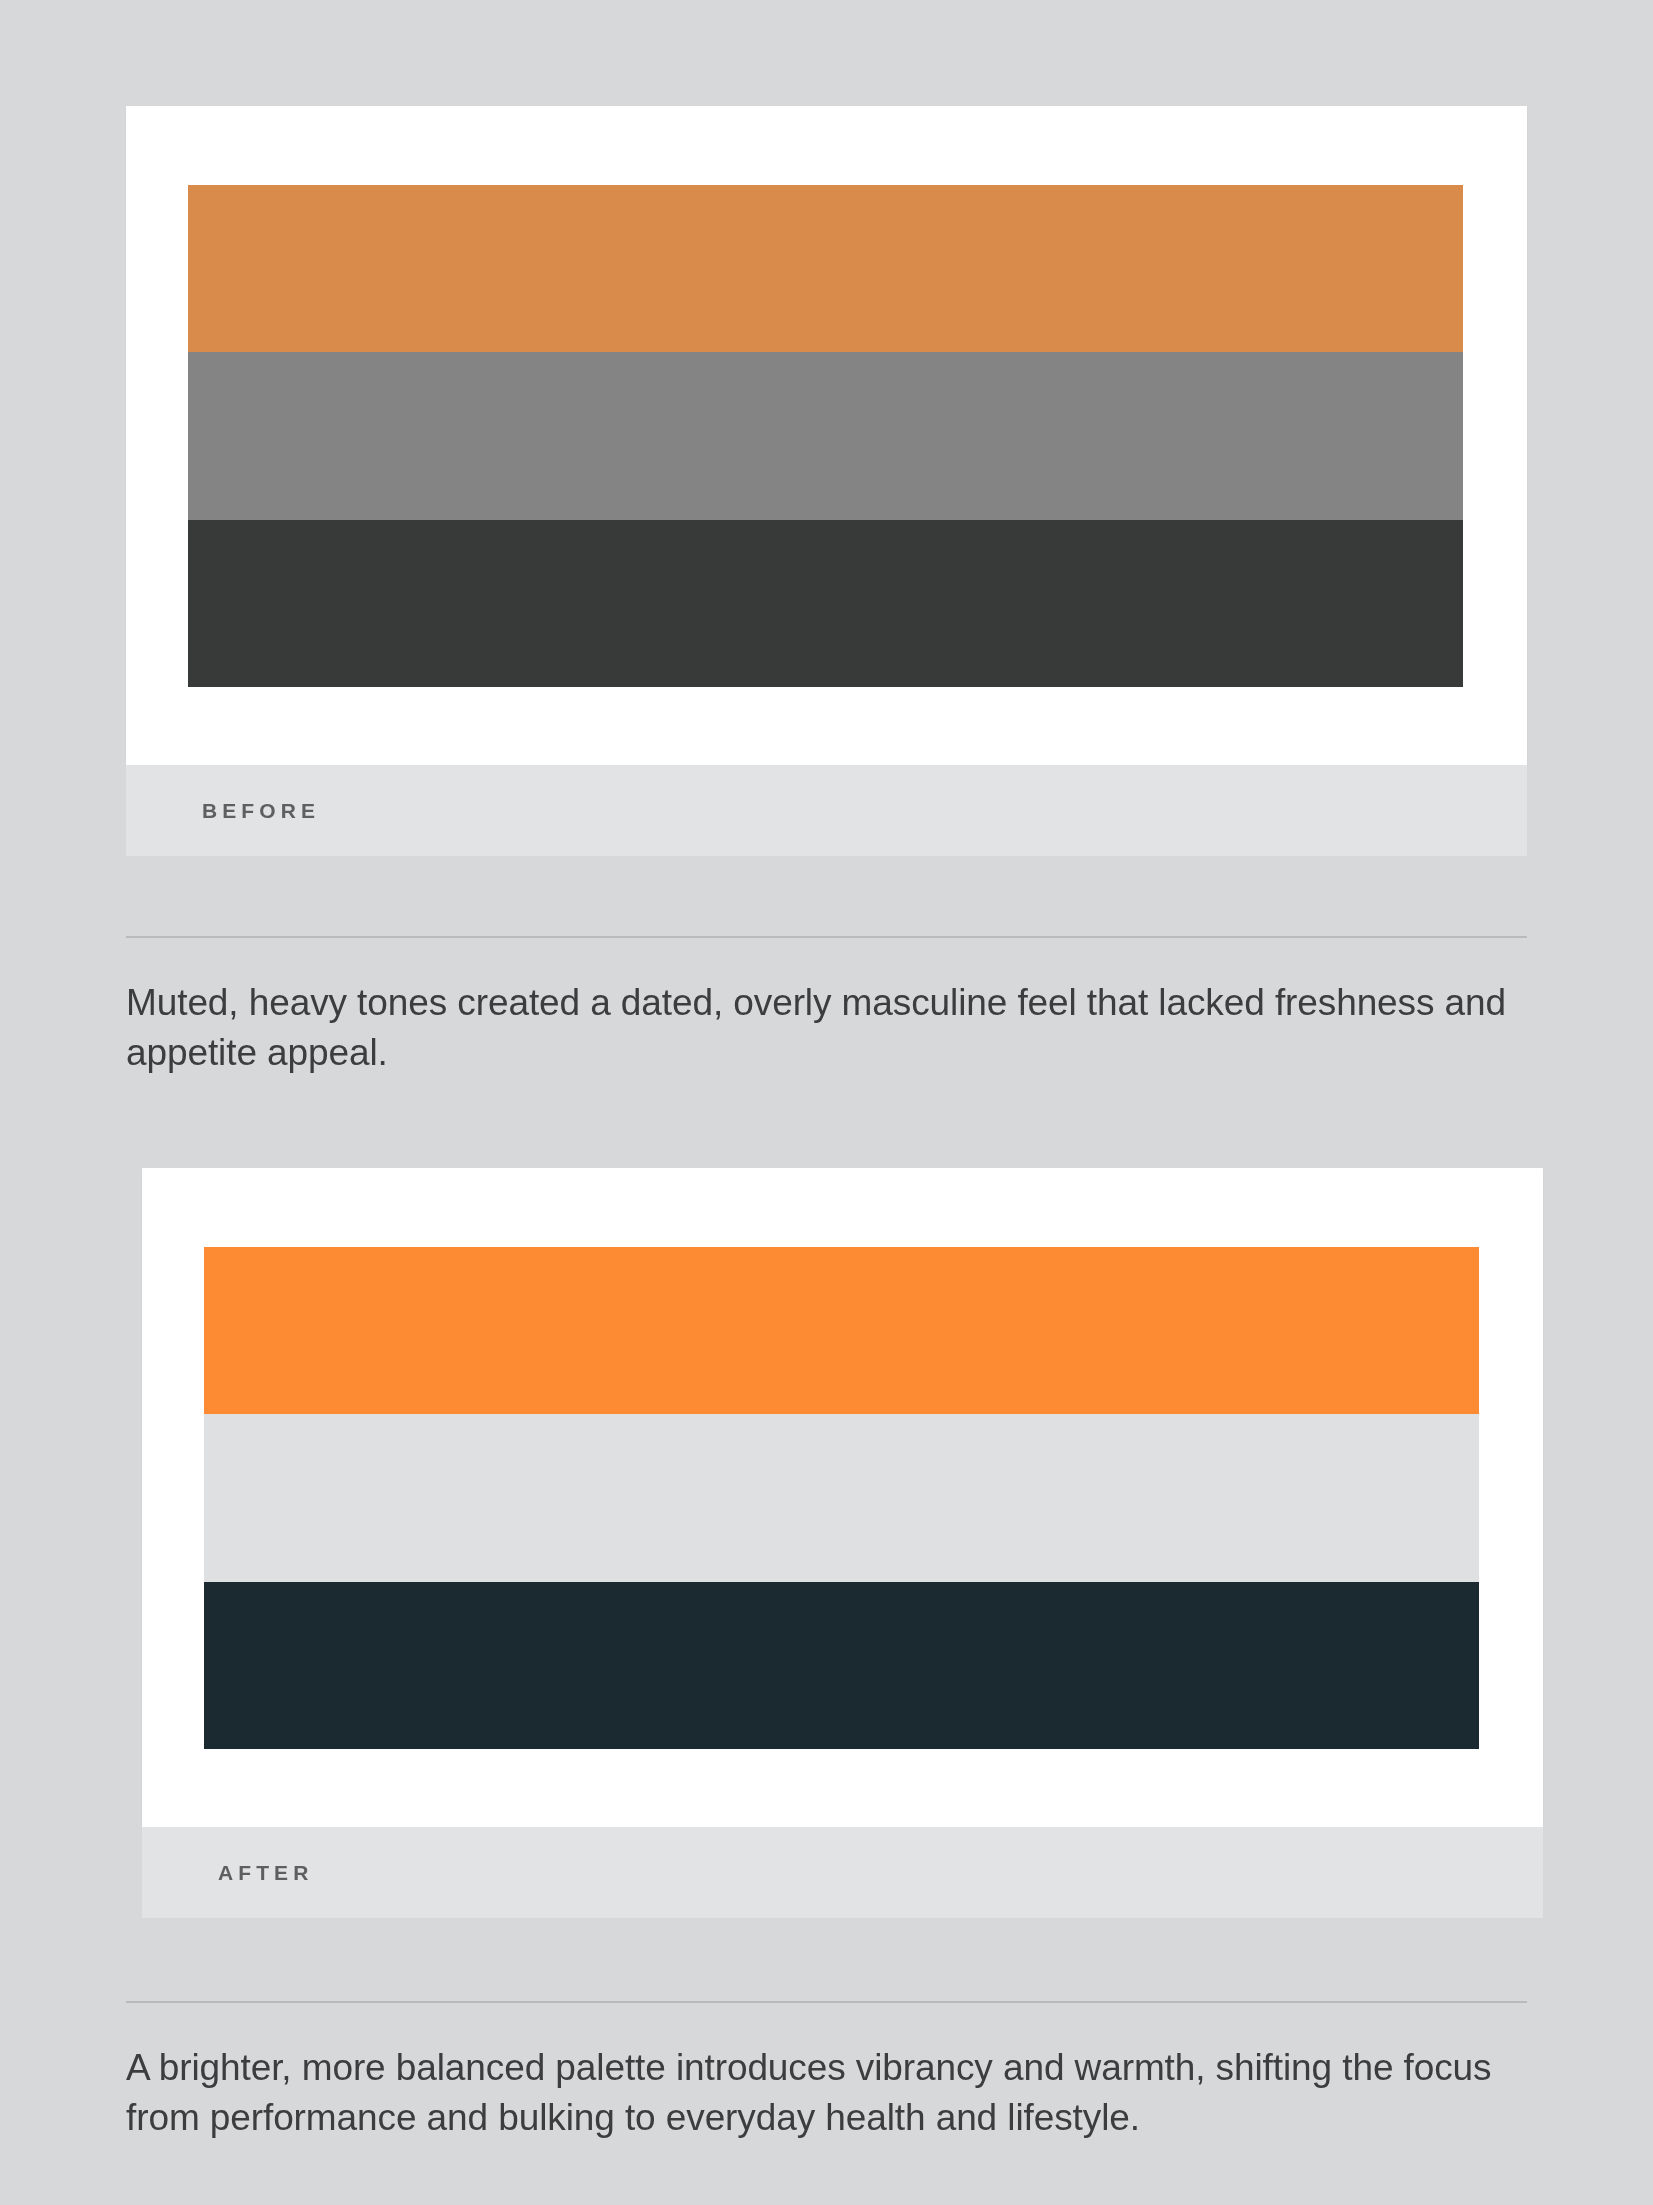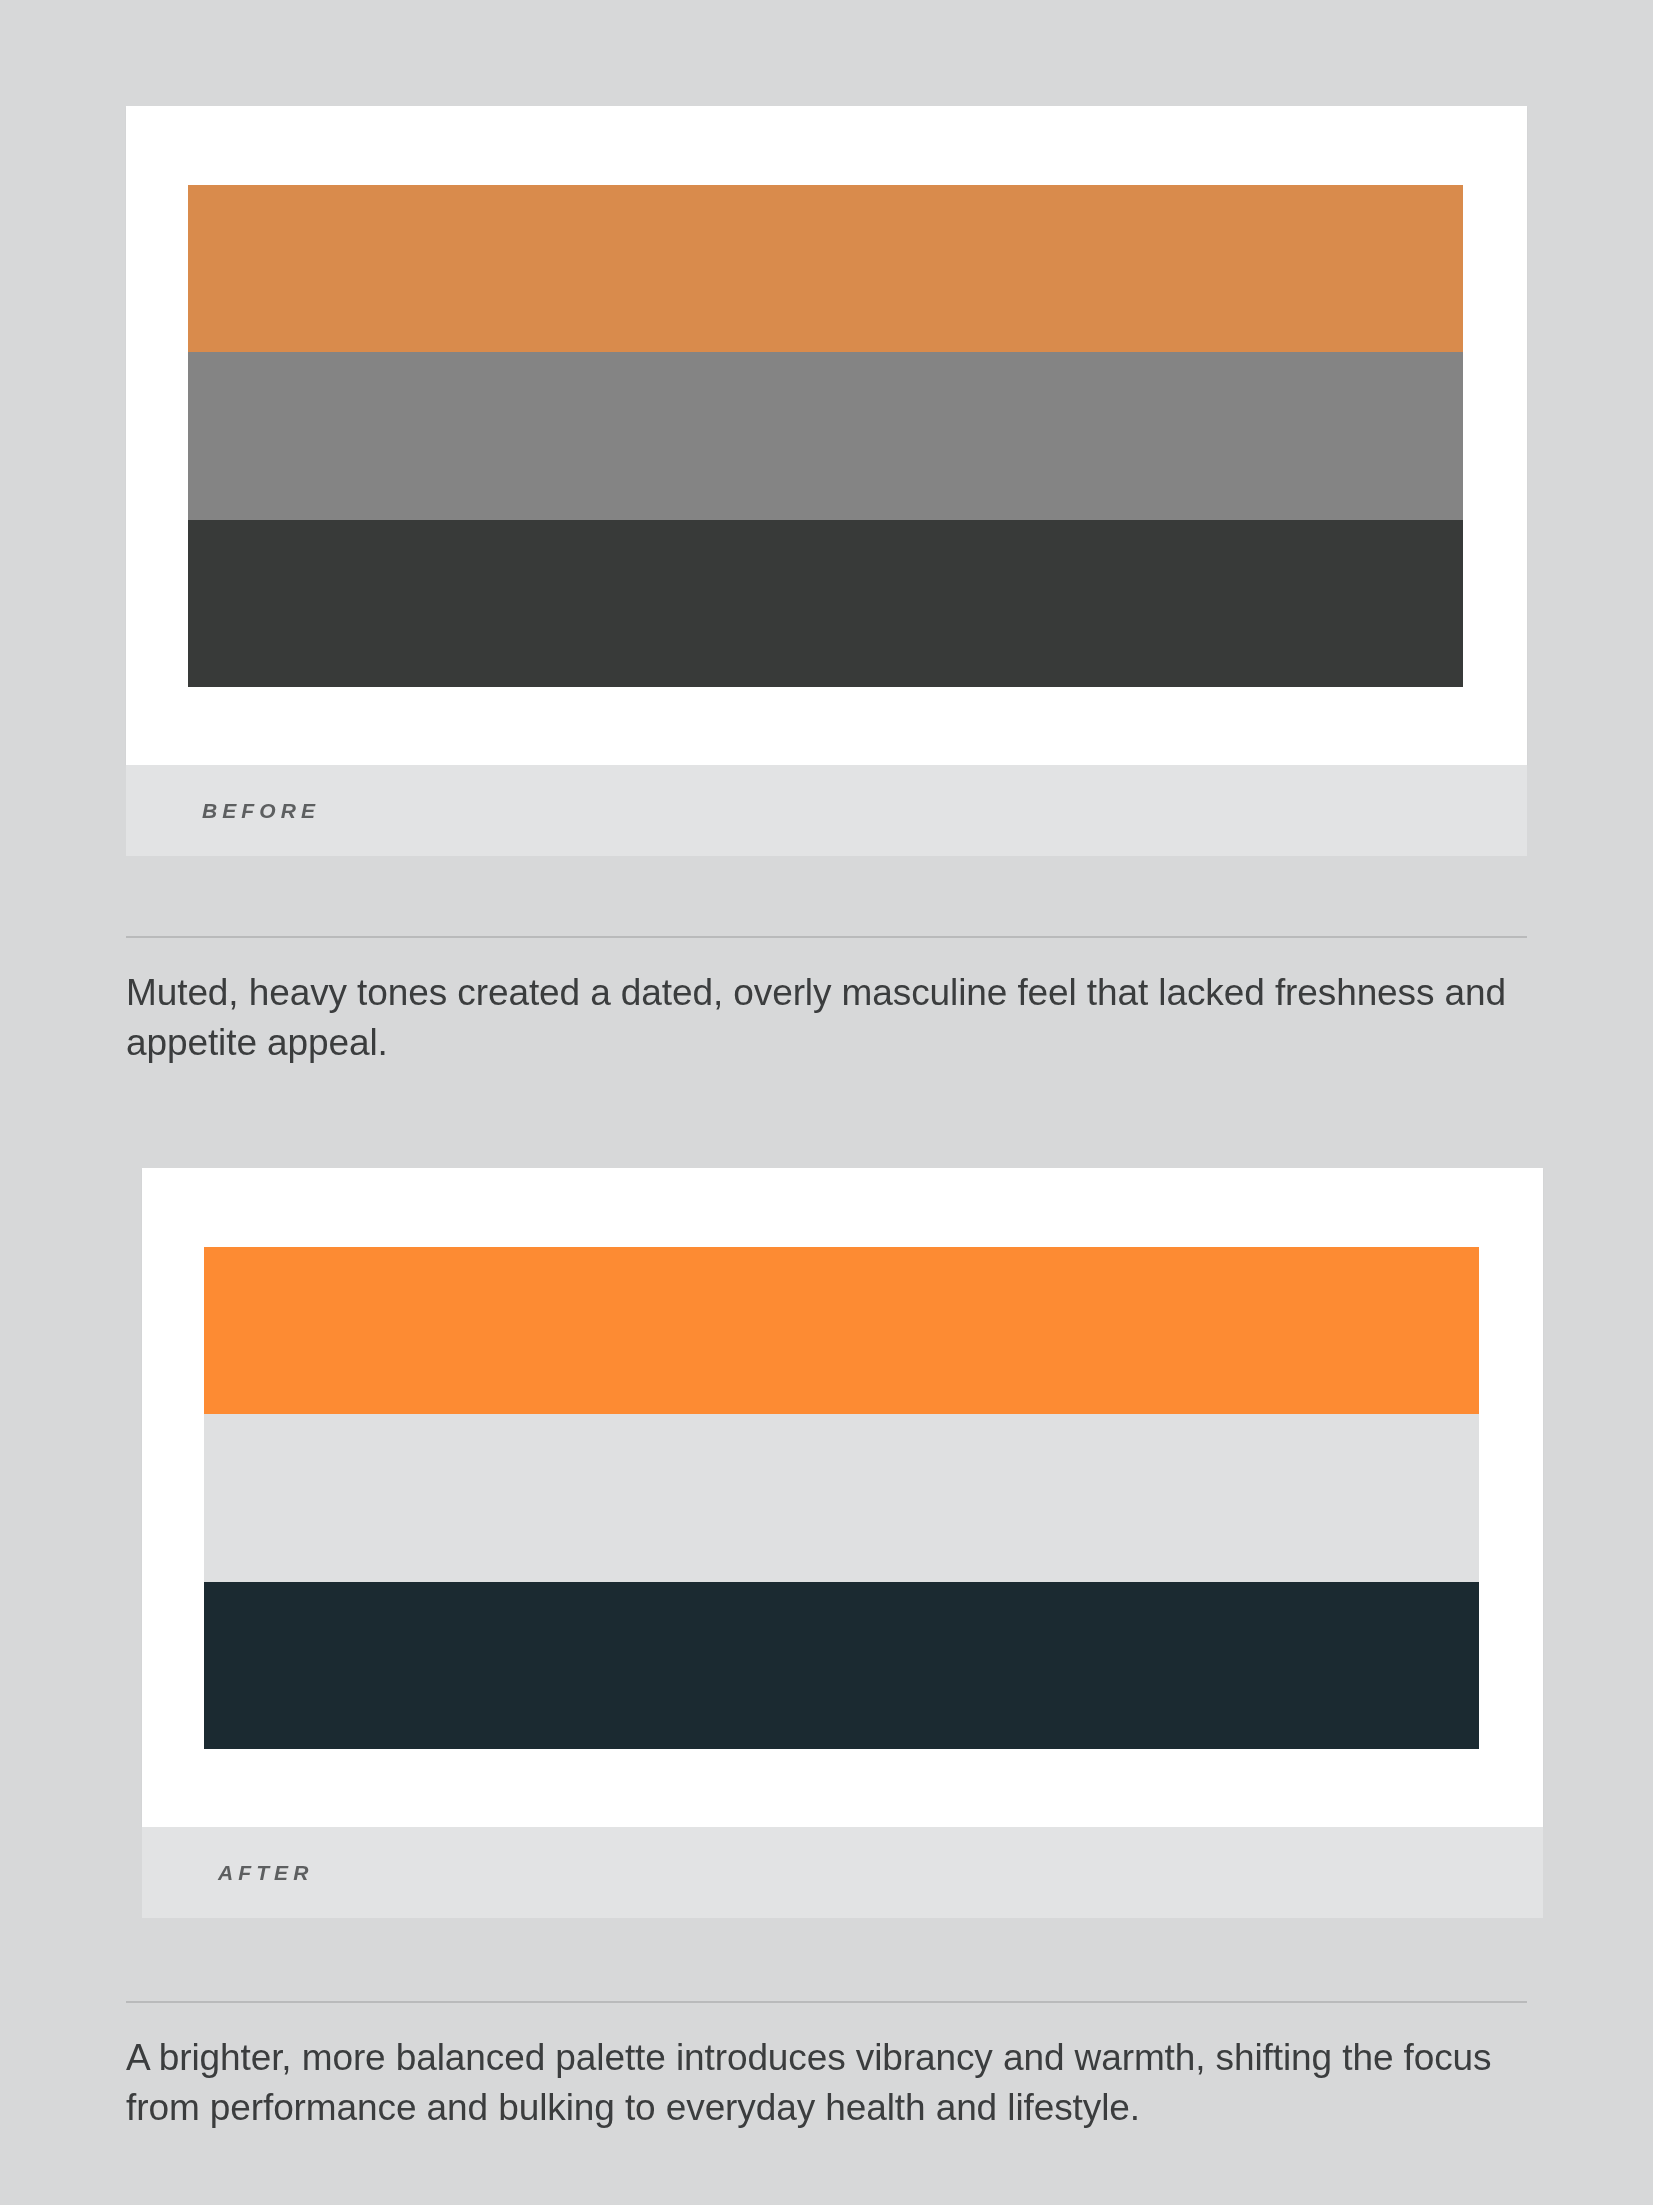"BEFORE" .label-bar-text { font-style: italic -> none }
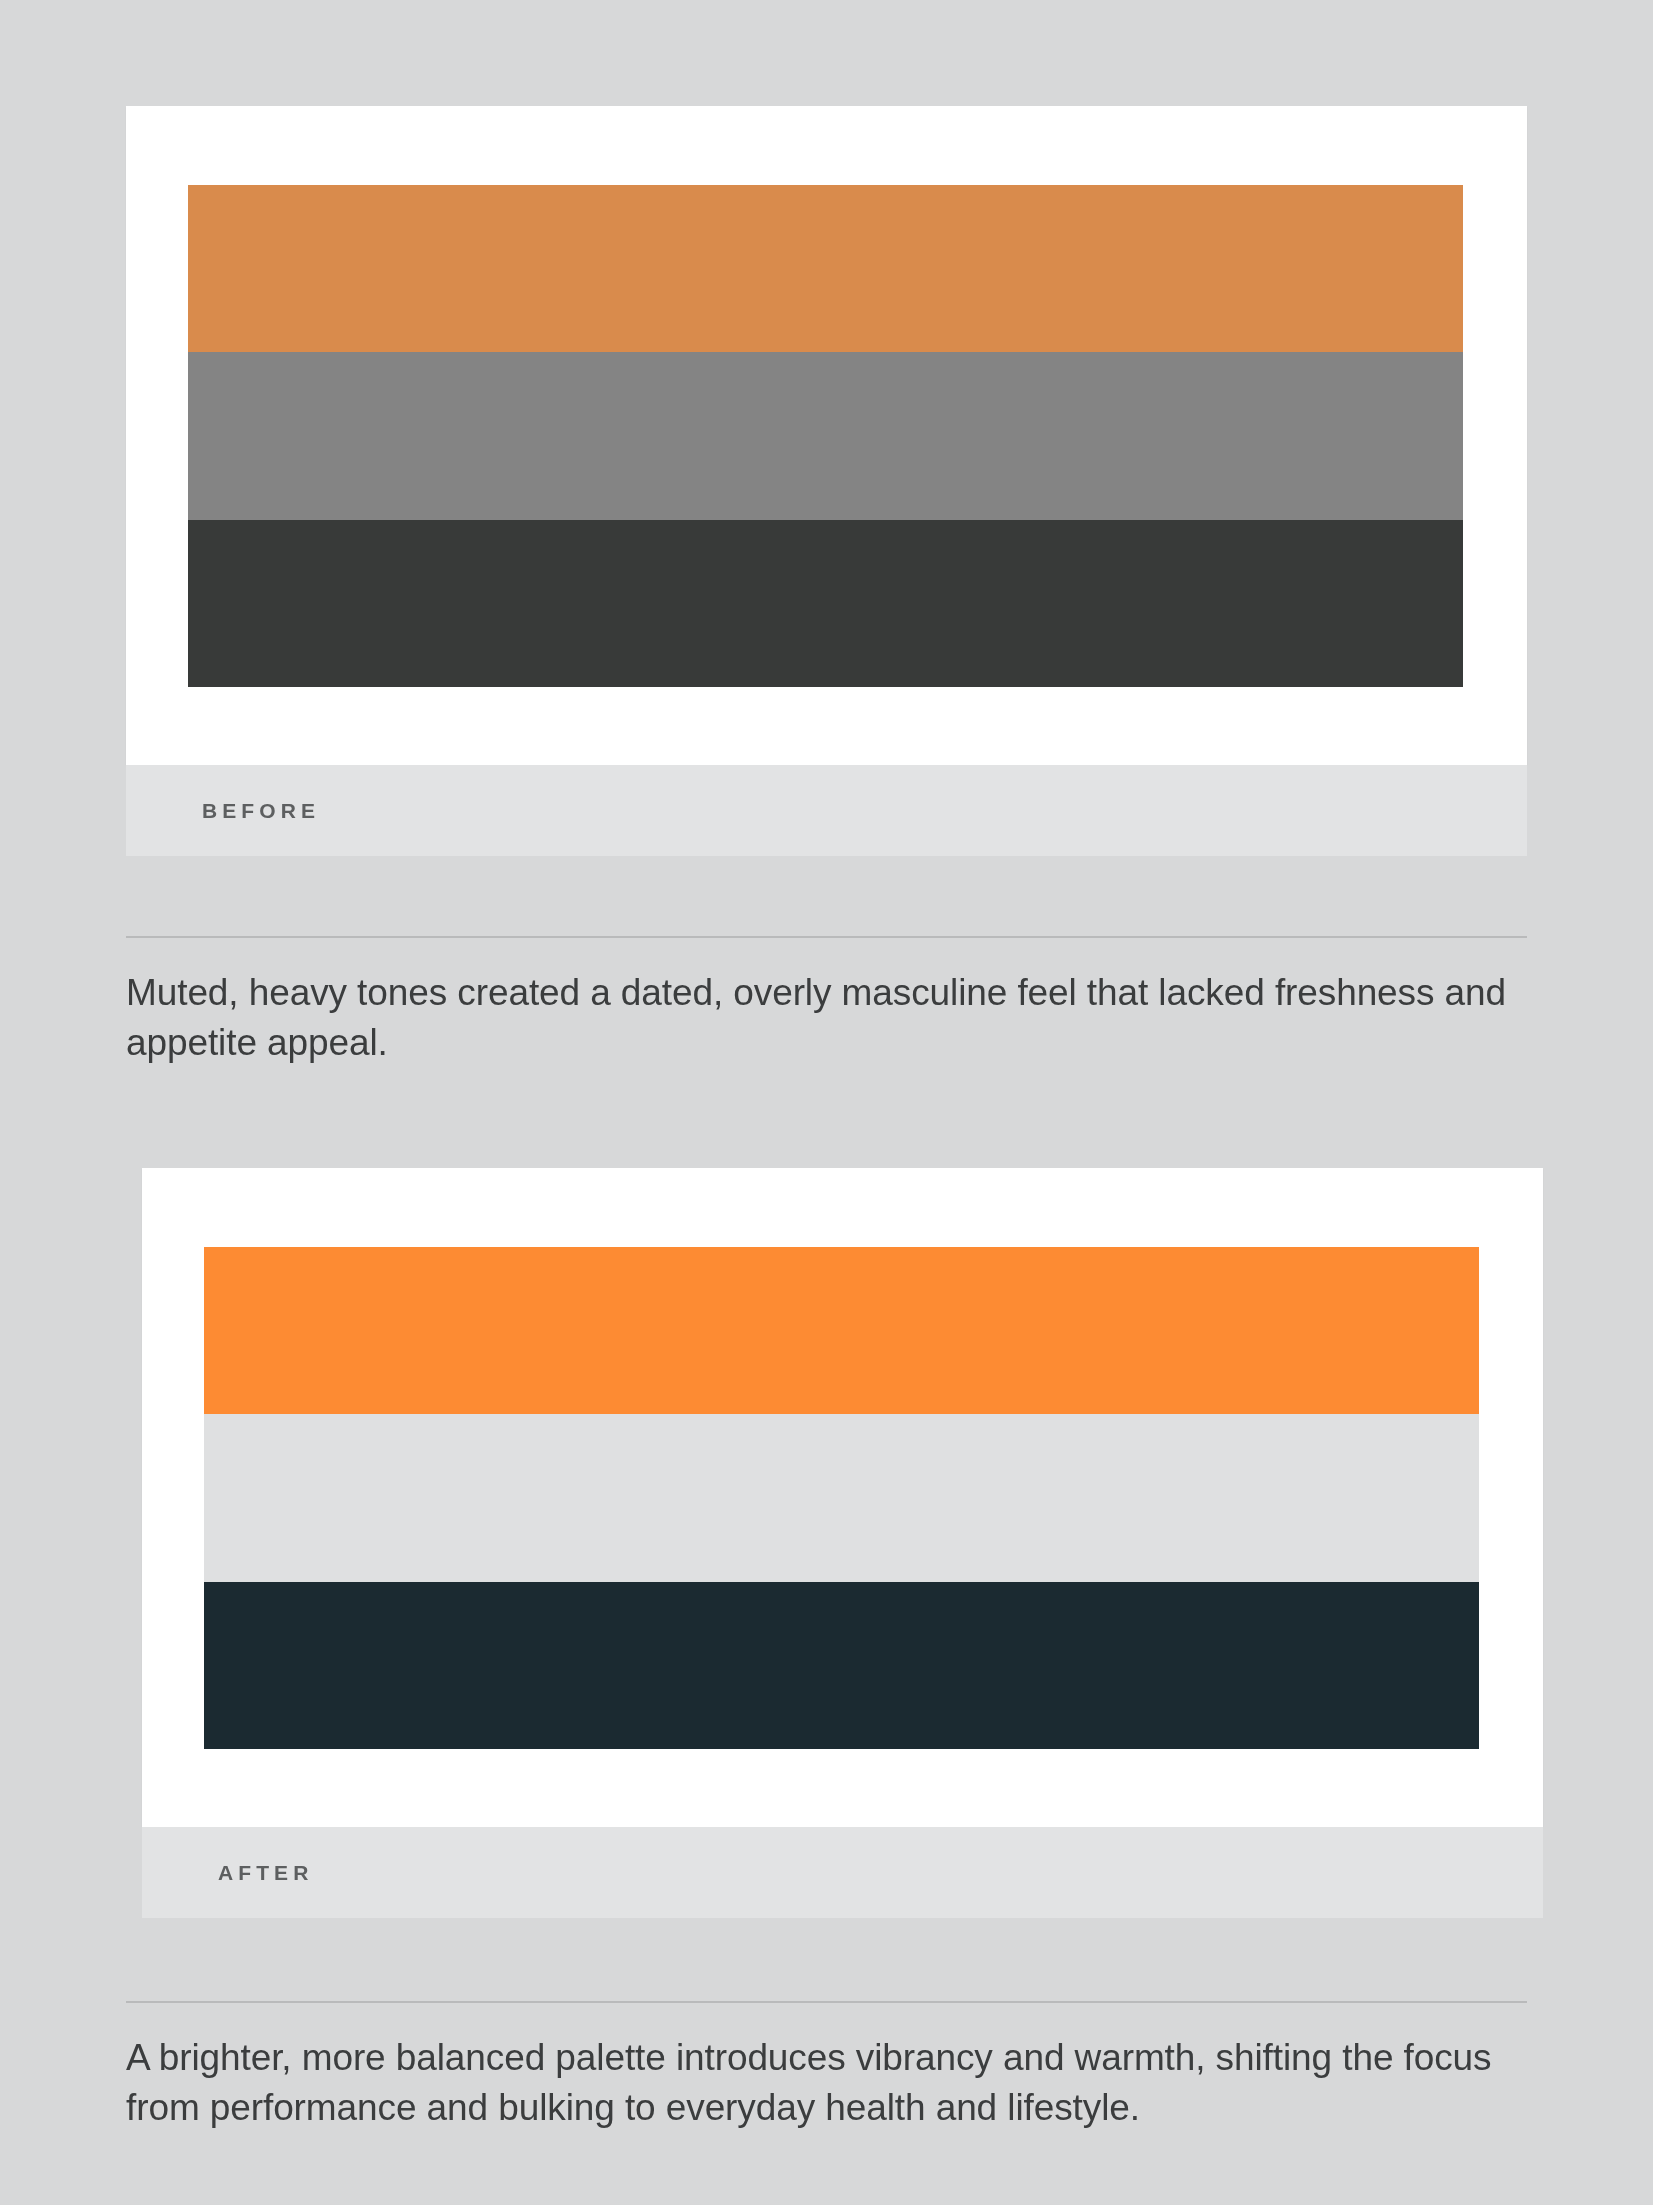"Muted, heavy tones created a" .caption-text { margin-top: 30px -> 40px }
